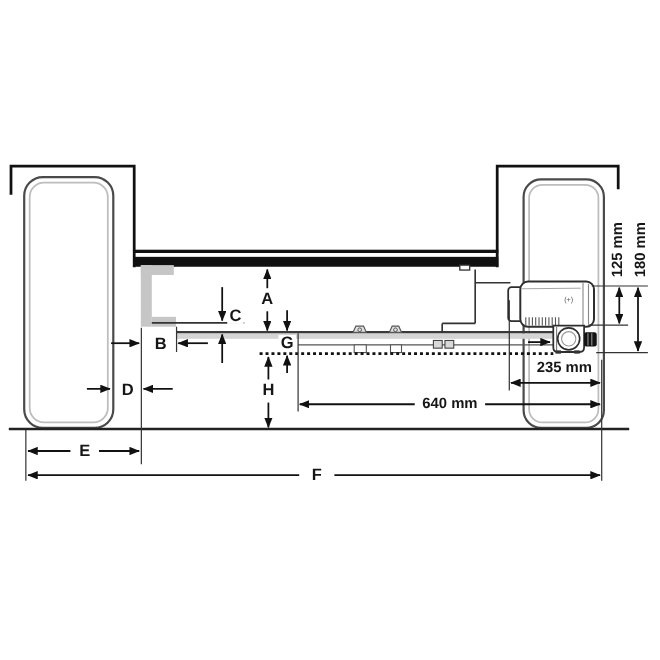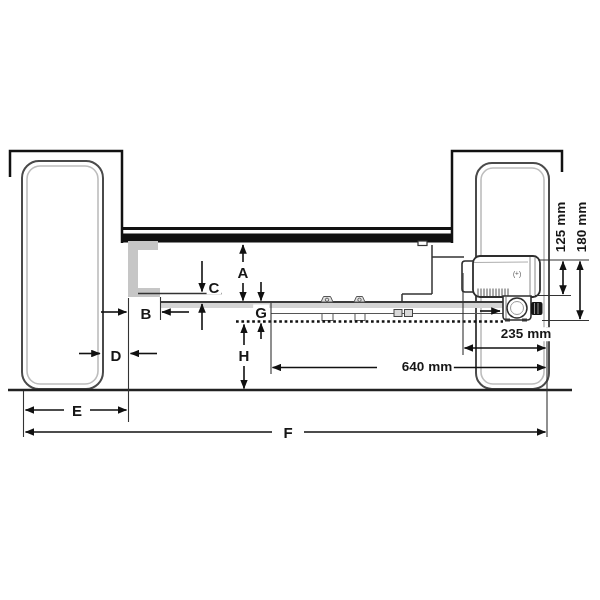"235 mm" span.lbl { left: 526px -> 513px }
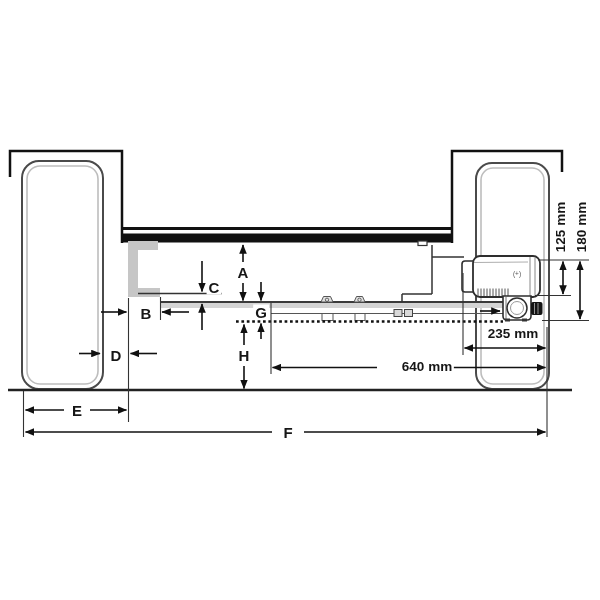"640 mm" span.lbl { left: 427px -> 409px }
